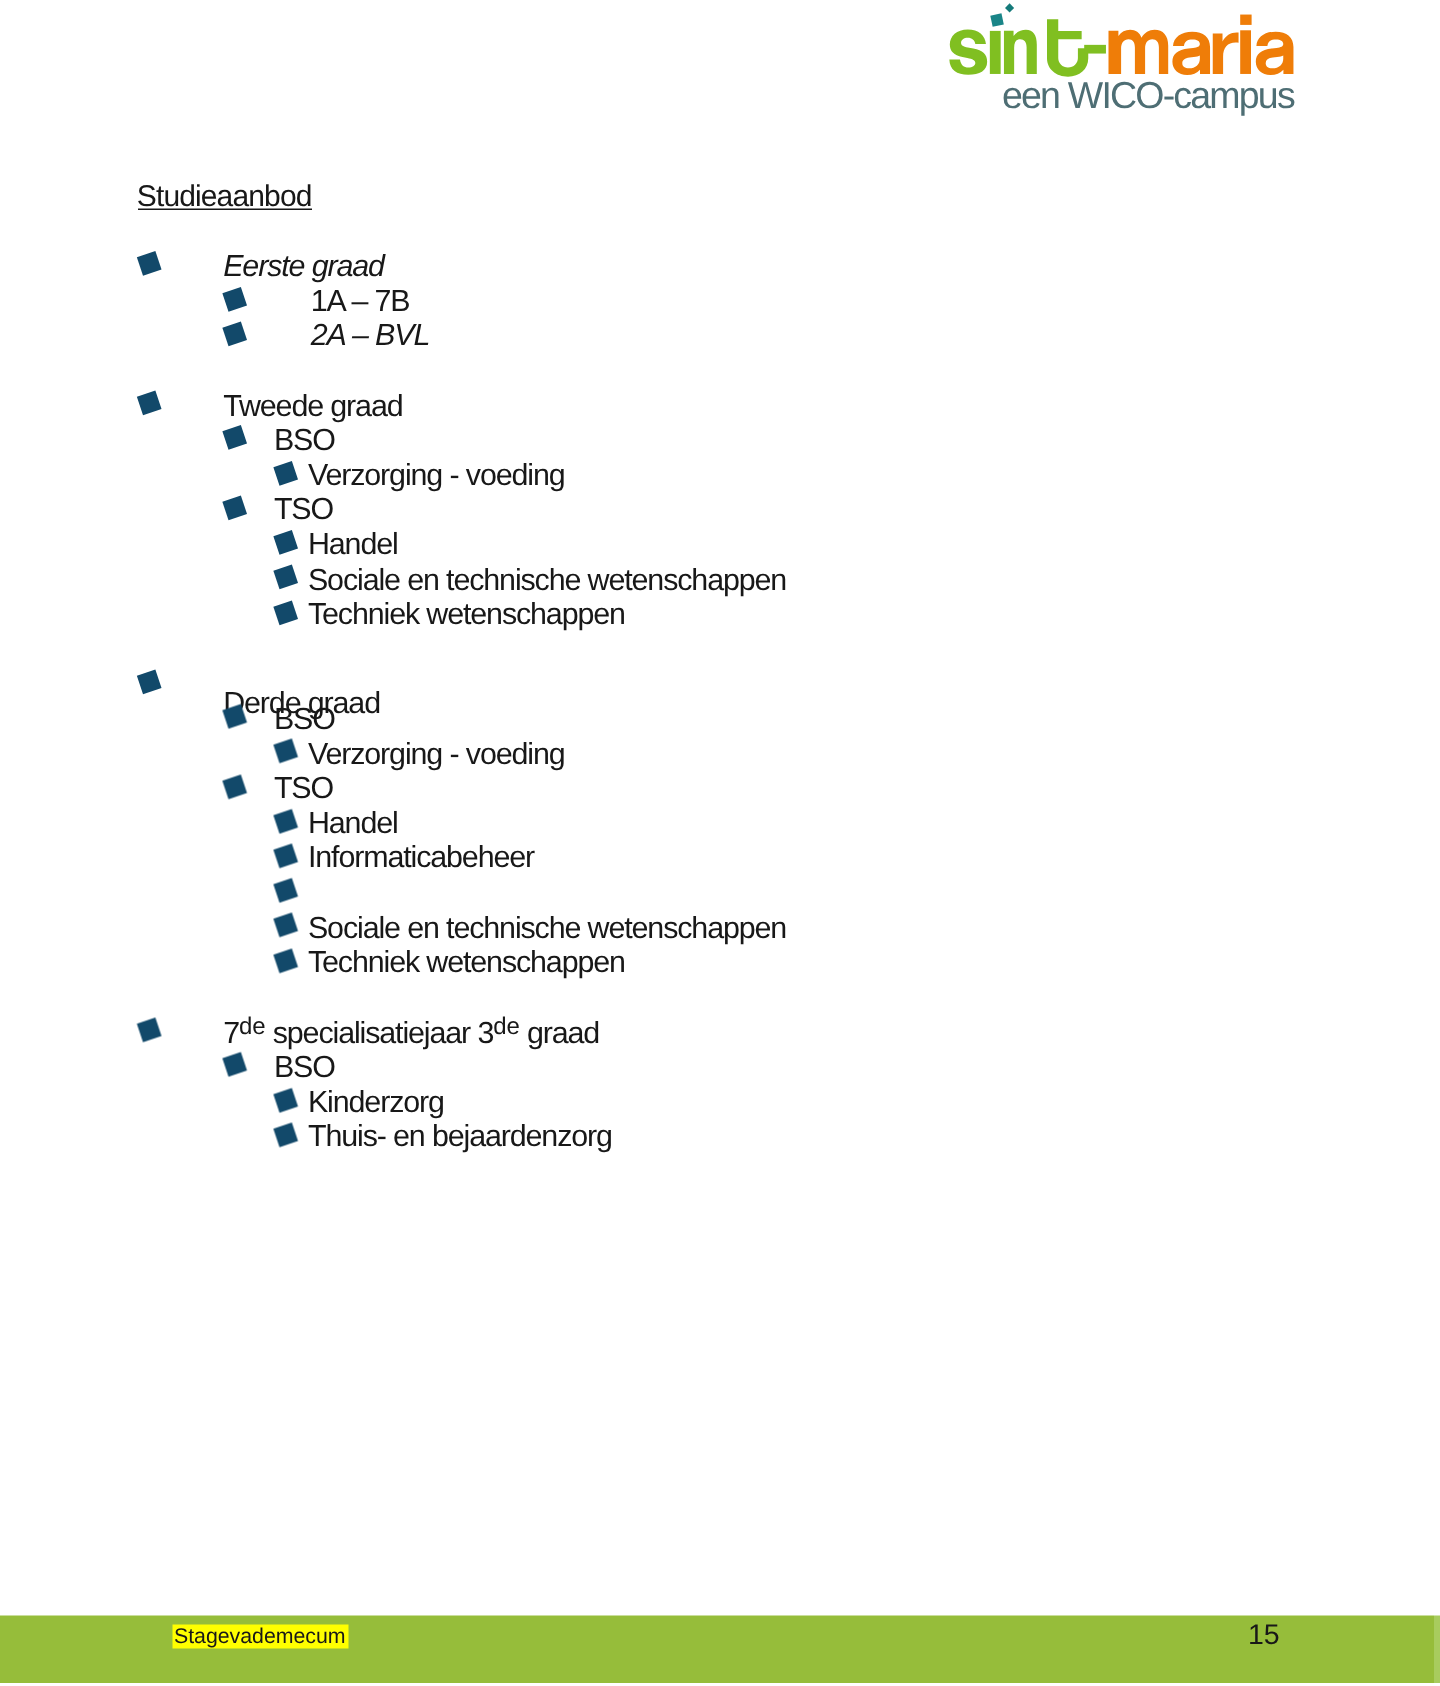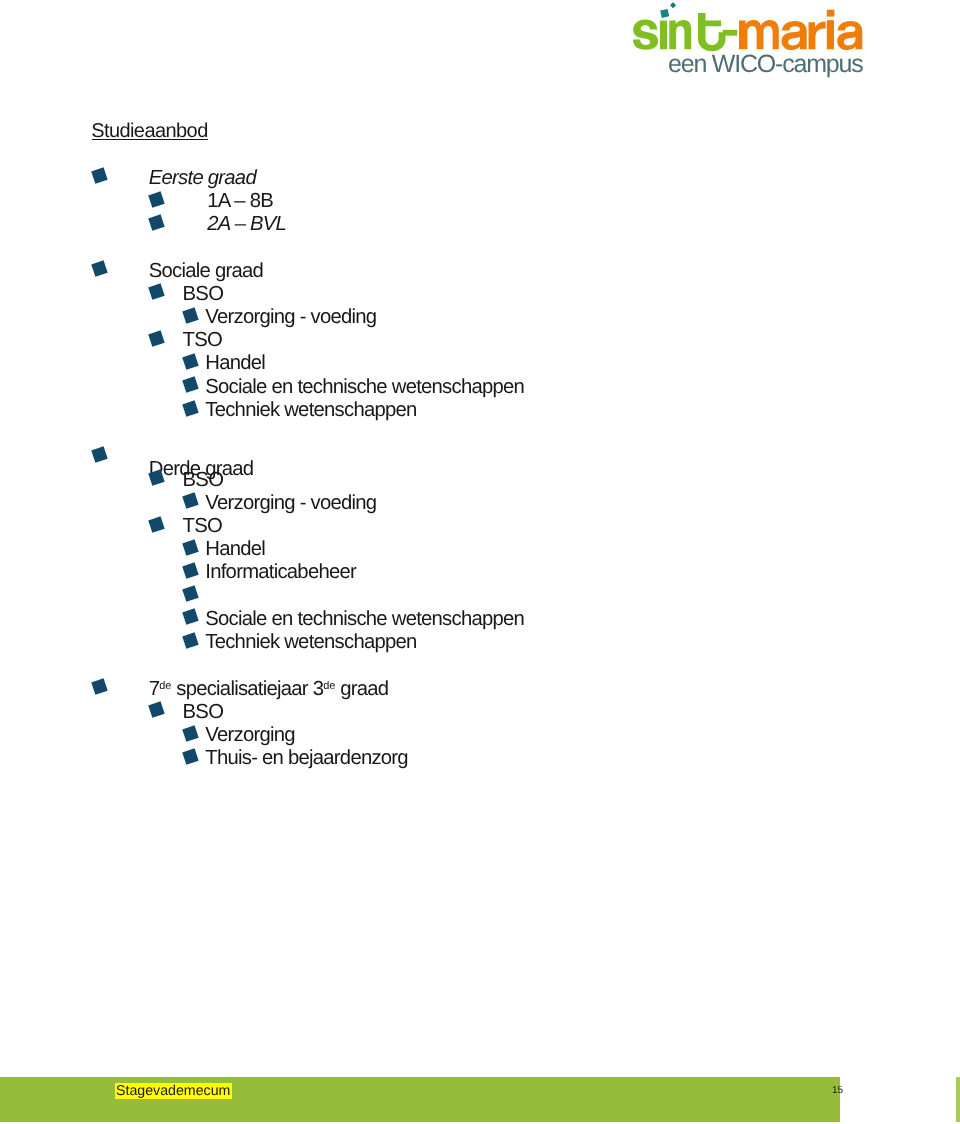"1A – 8B" div.li { text: 8B -> 7B }
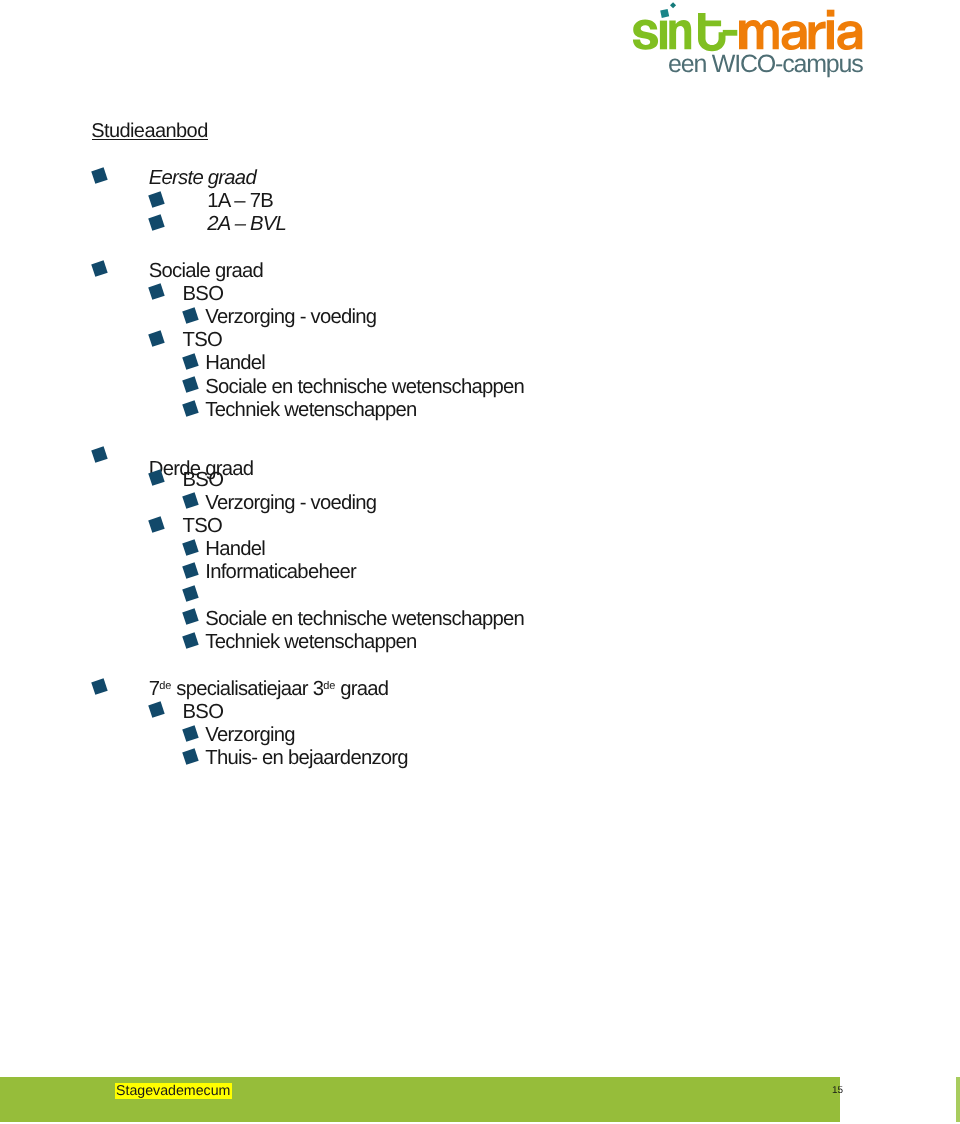"Sociale graad" div.li { text: Sociale -> Tweede }
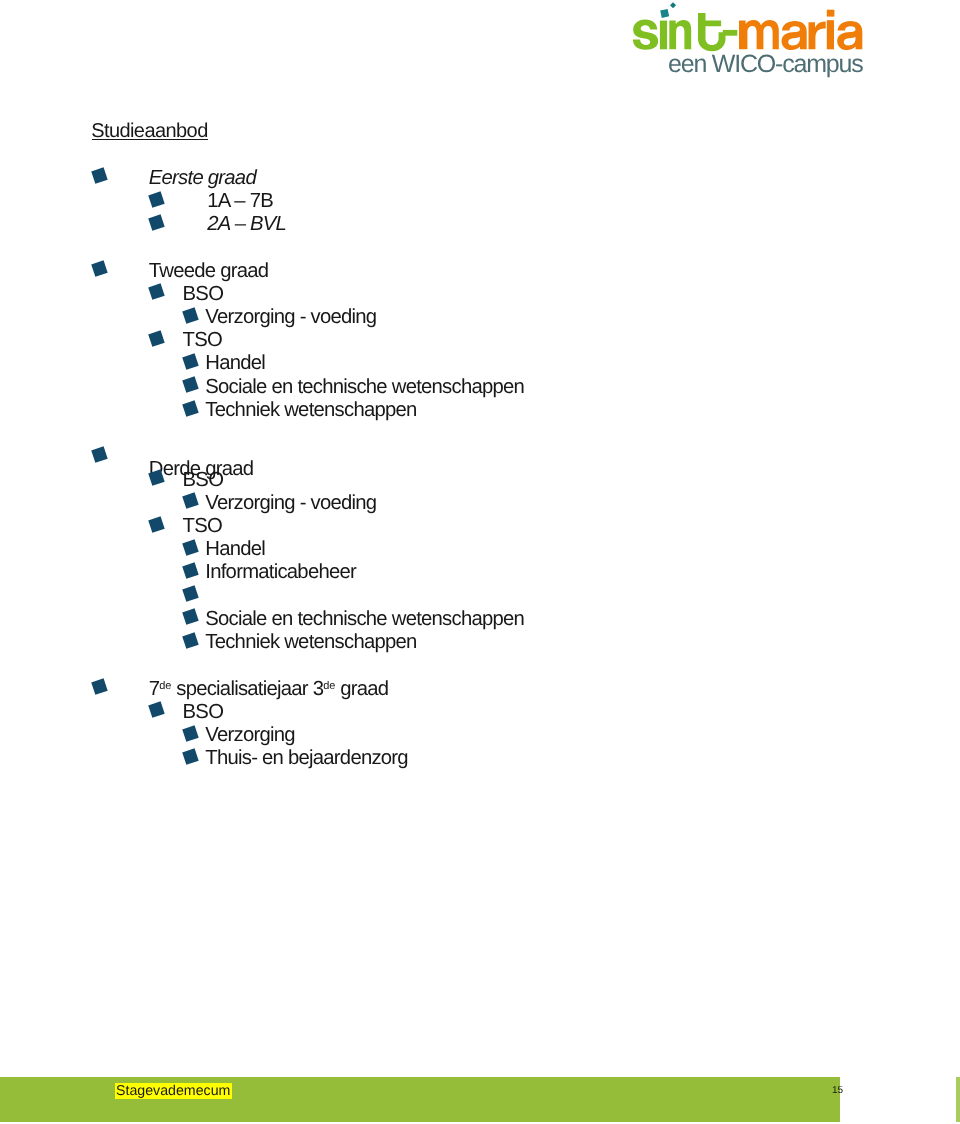"de" .li sup { font-size: 11px -> 16px }
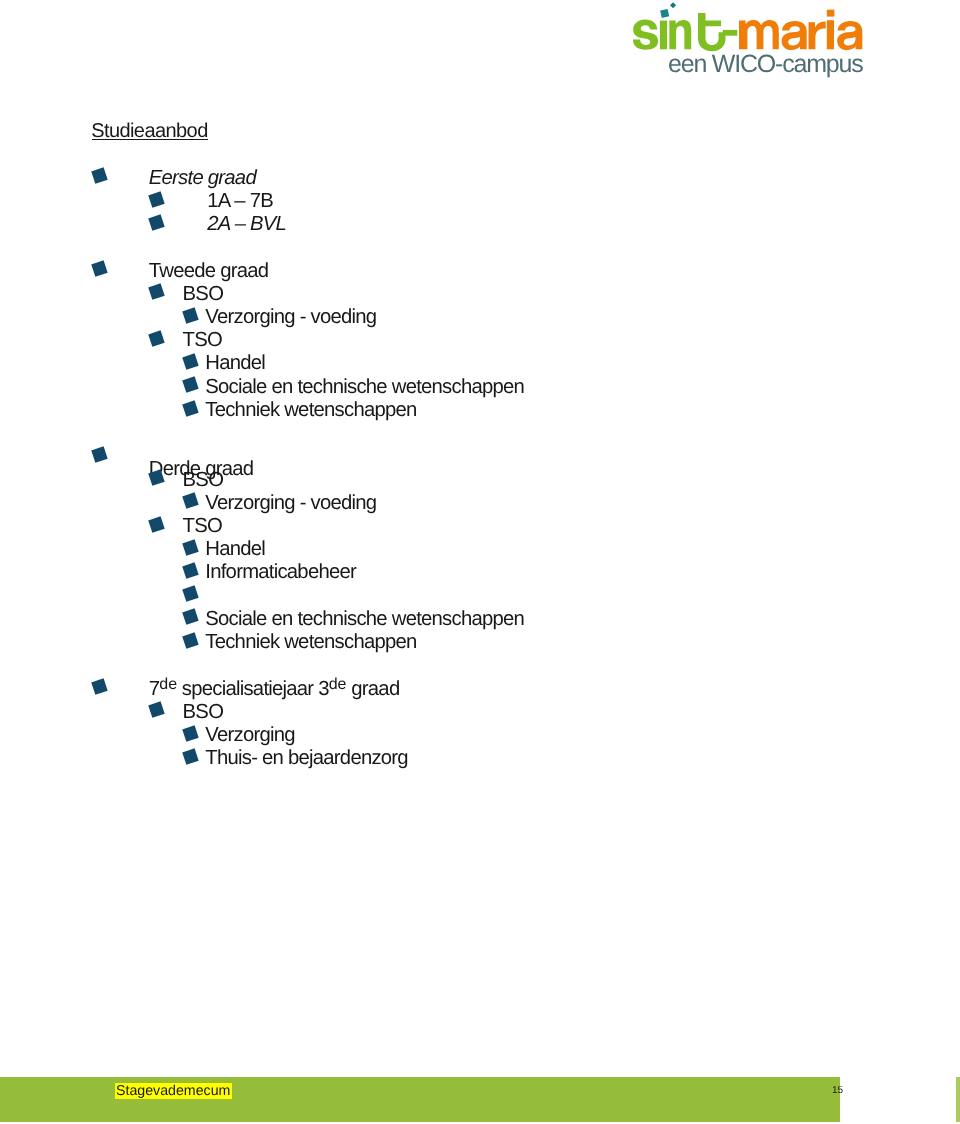"Verzorging" div.li { text: Verzorging -> Kinderzorg }
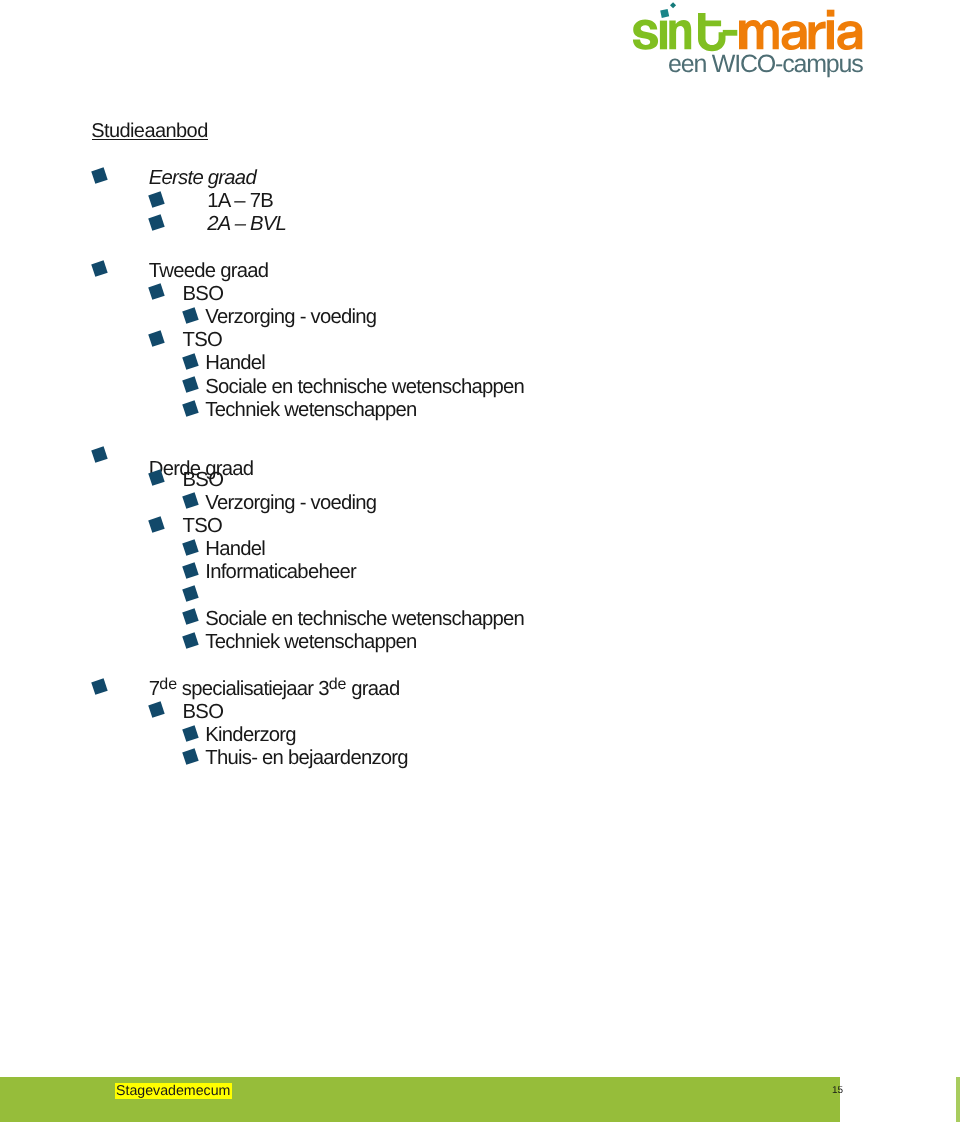"Stagevademecum" .footer { width: 840px -> 956px }
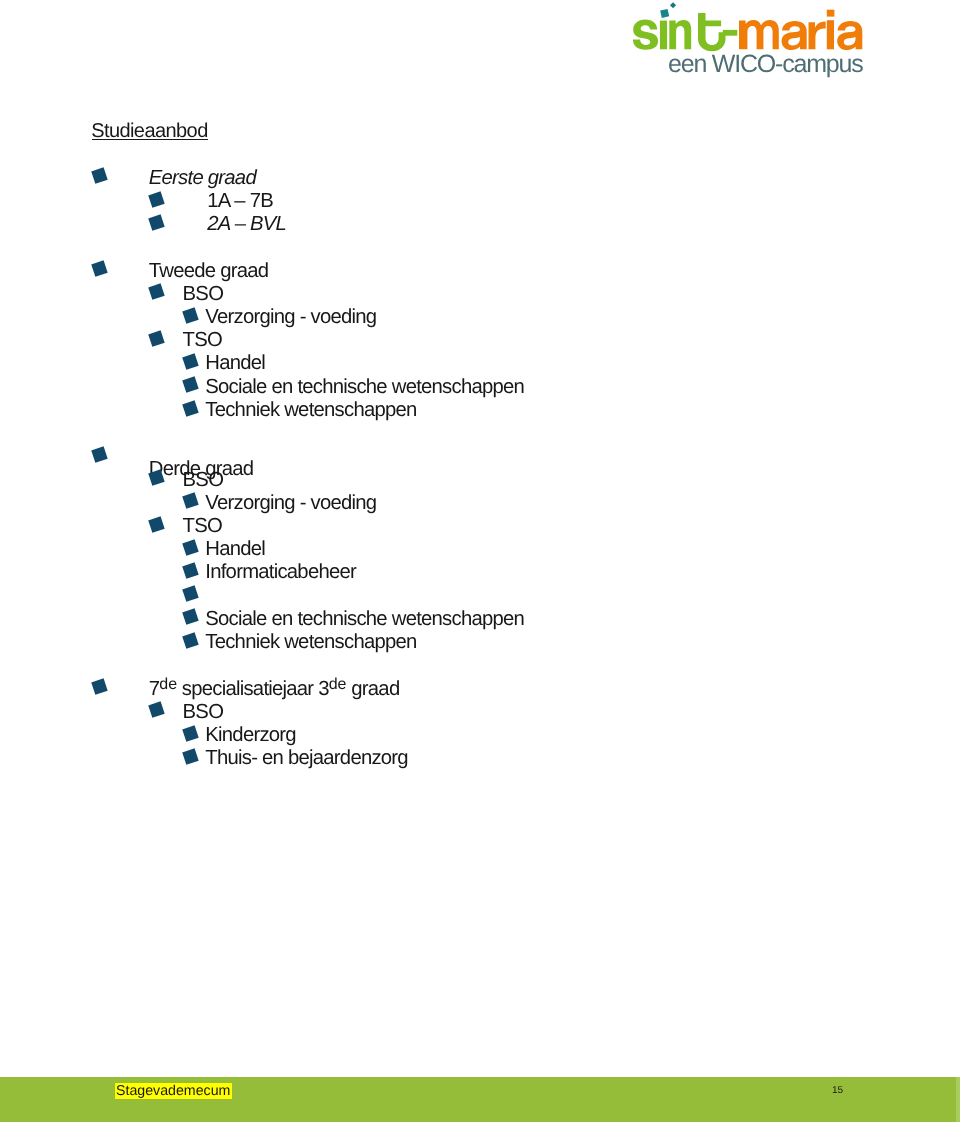"15" .fr { font-size: 10px -> 19px }
